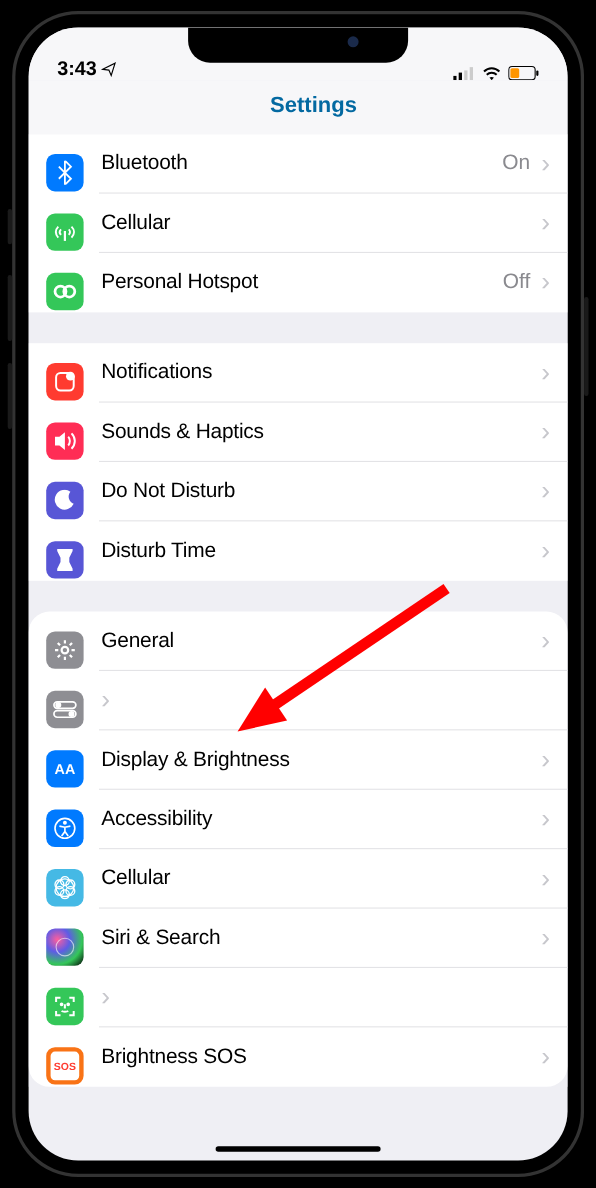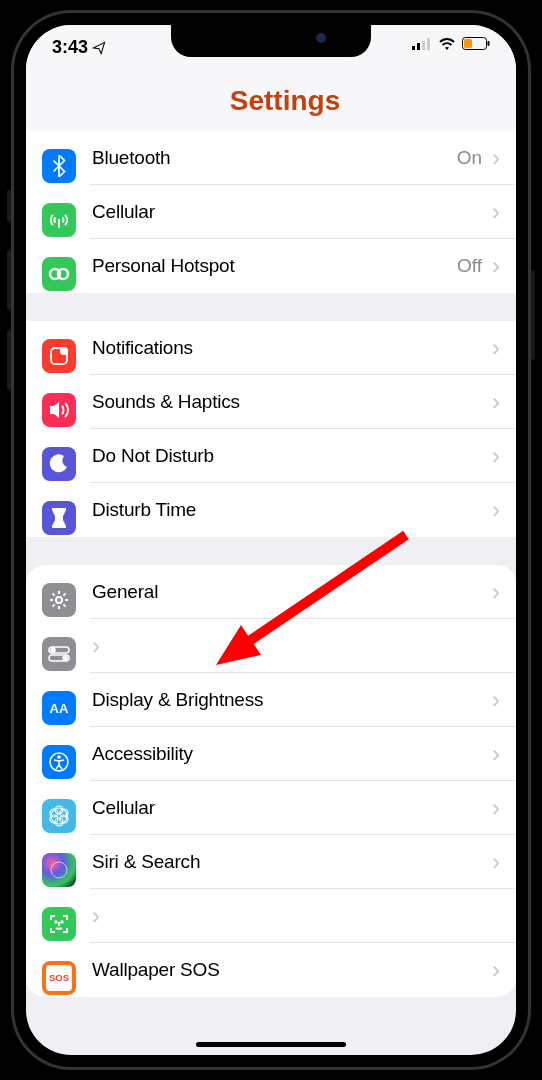"3:43" .status-bar { align-items: flex-start -> flex-end }
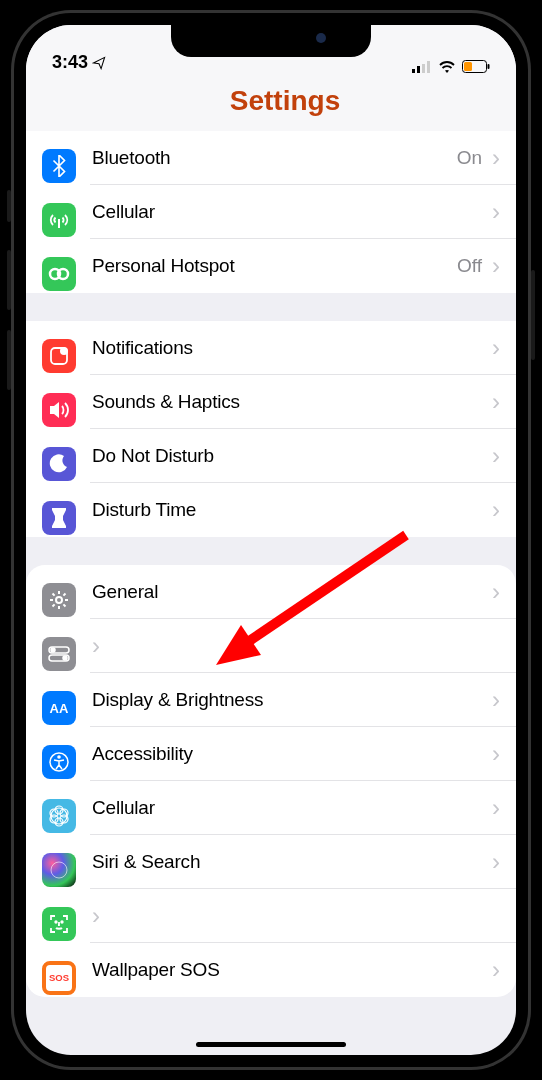"Settings" .header-title { color: #c2410c -> #0369a1; font-size: 28px -> 20px }
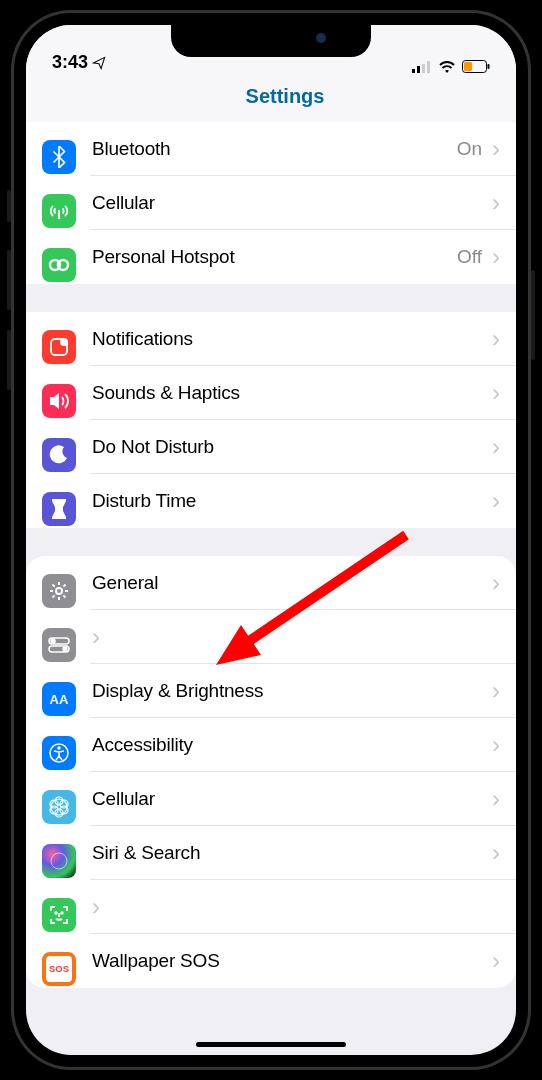"Wallpaper SOS" span.row-label { text: Wallpaper -> Brightness }
